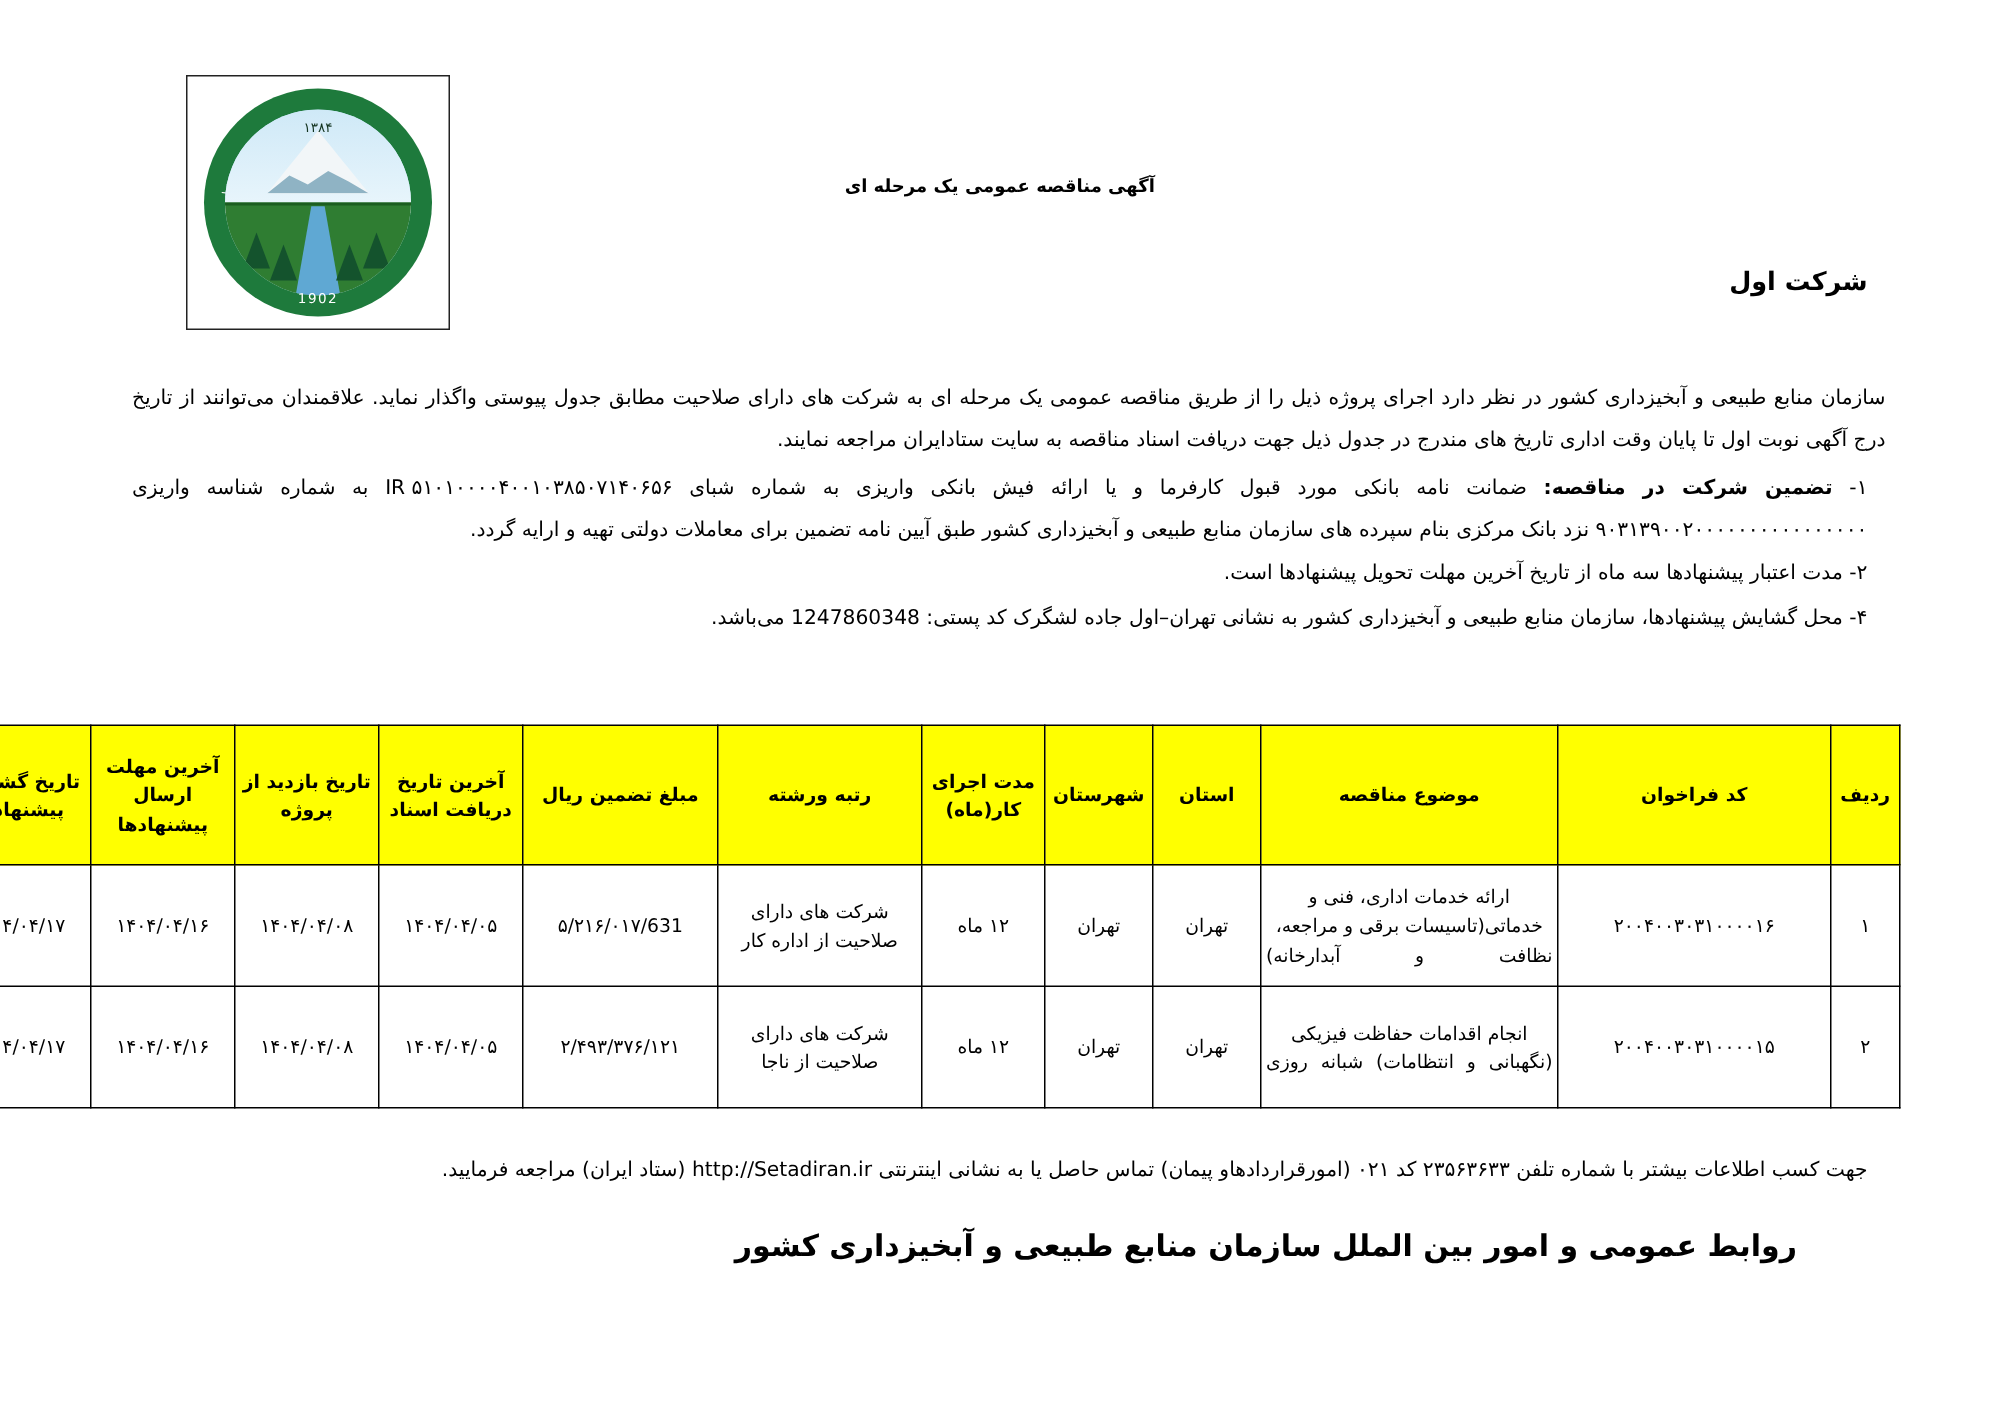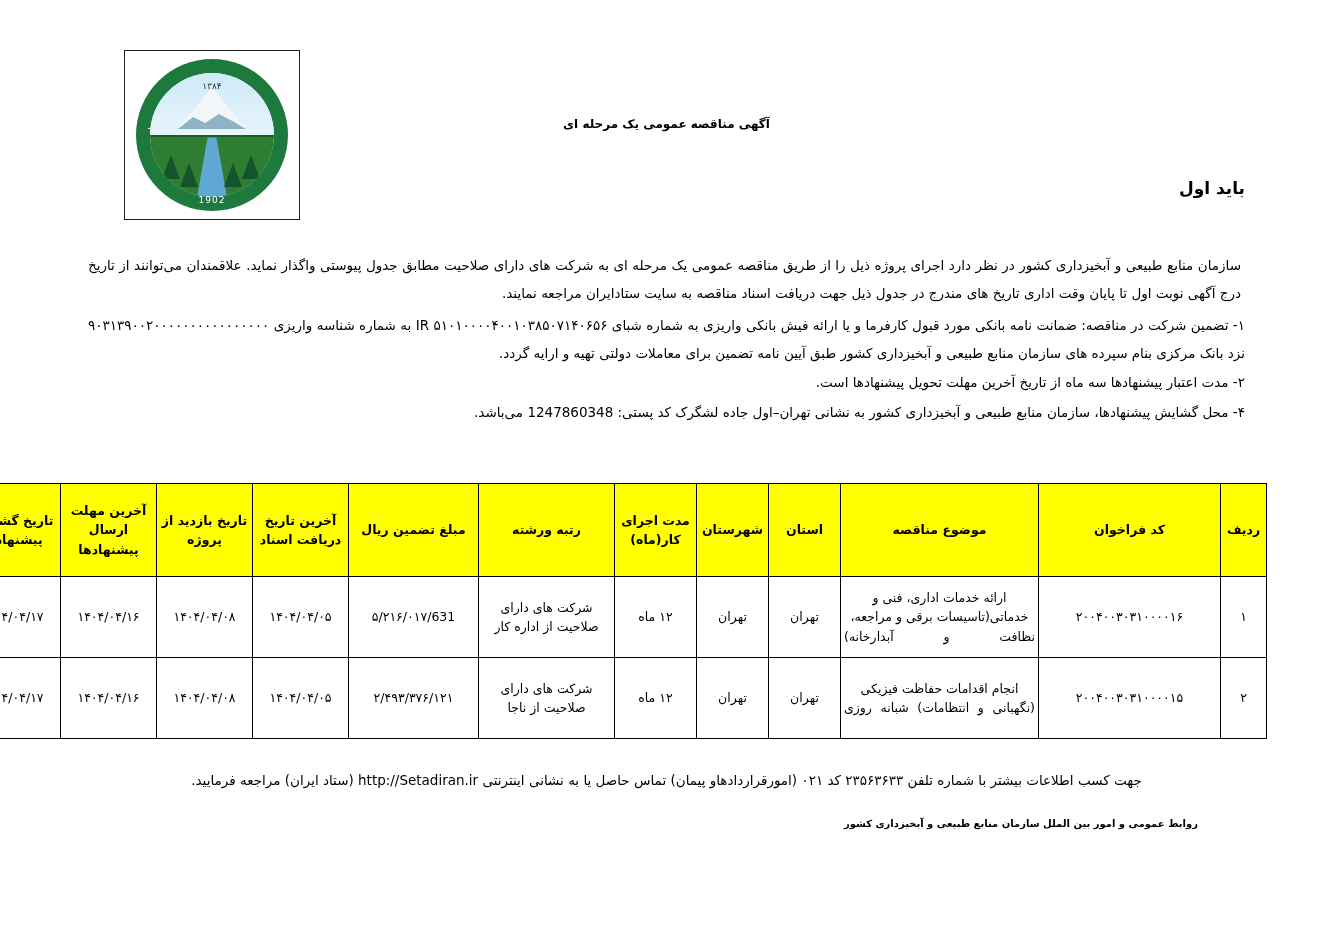"باید اول" div.sub-title { text: باید -> شرکت }
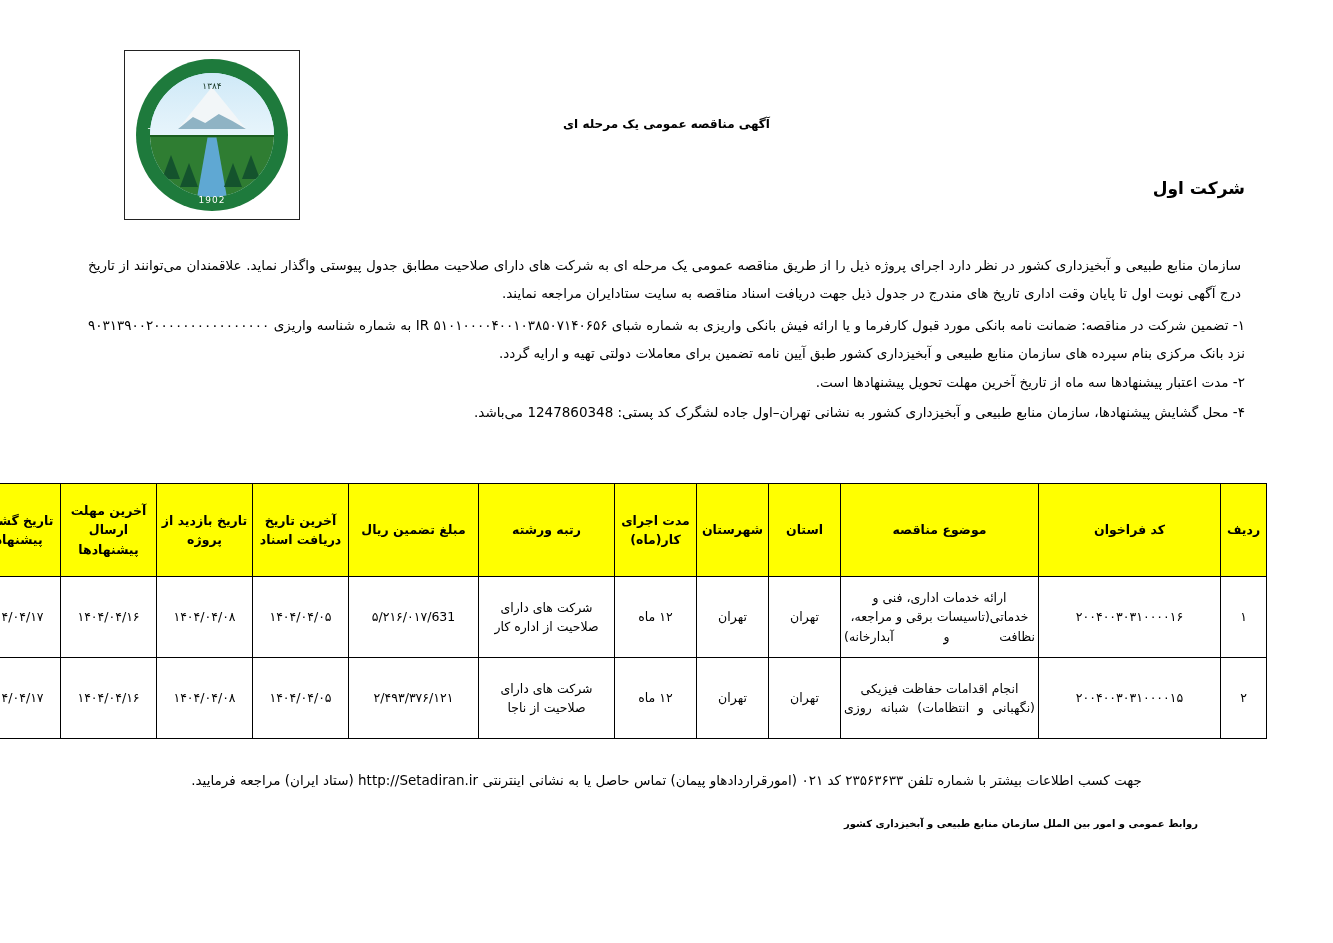"سازمان منابع طبیعی و آبخیزداری کشور در" .intro { right: 92px -> 76px }
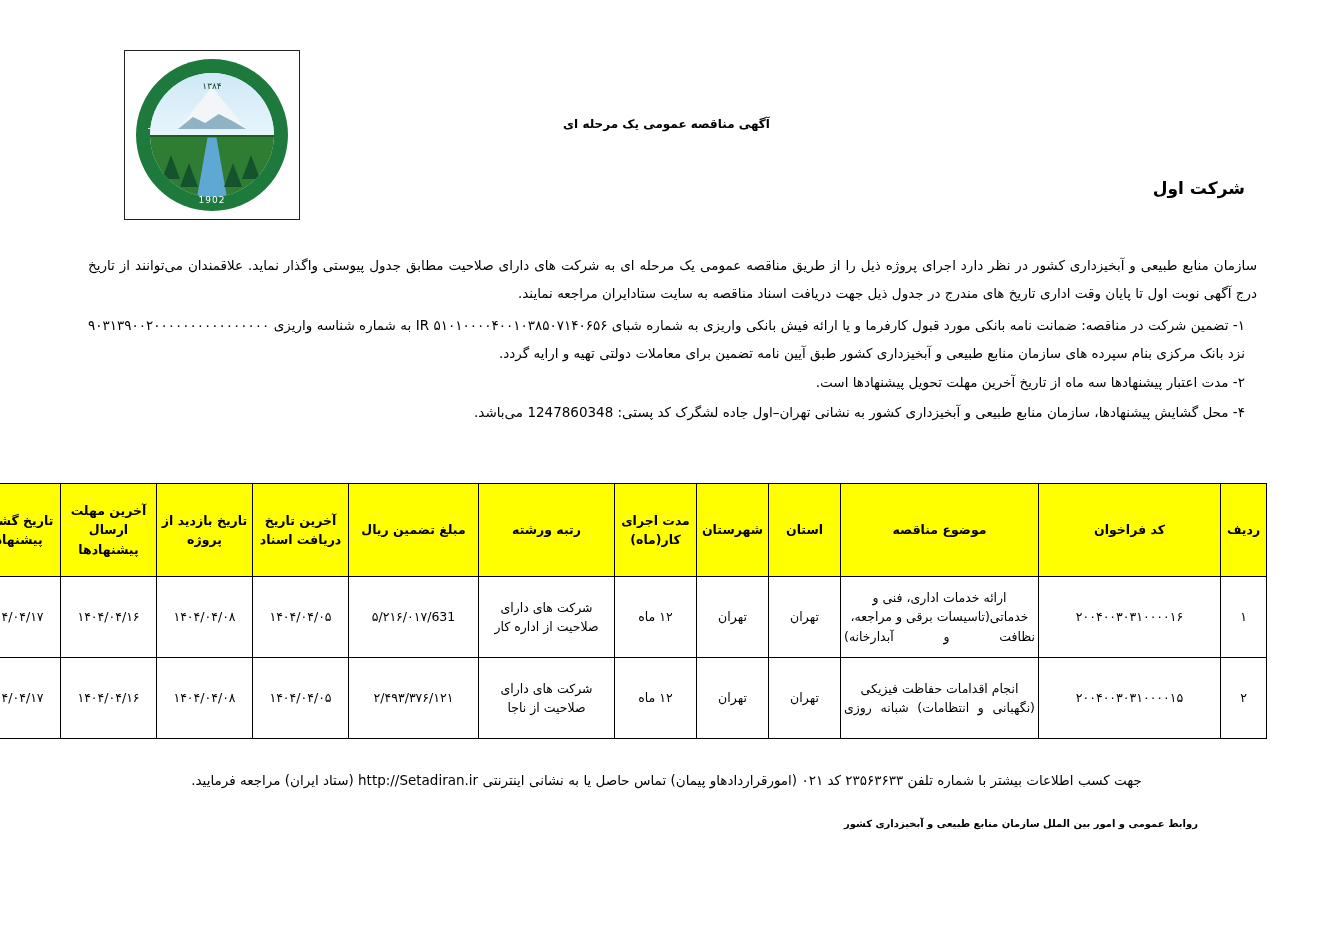"تضمین شرکت در مناقصه:" .clause b { font-weight: normal -> bold }
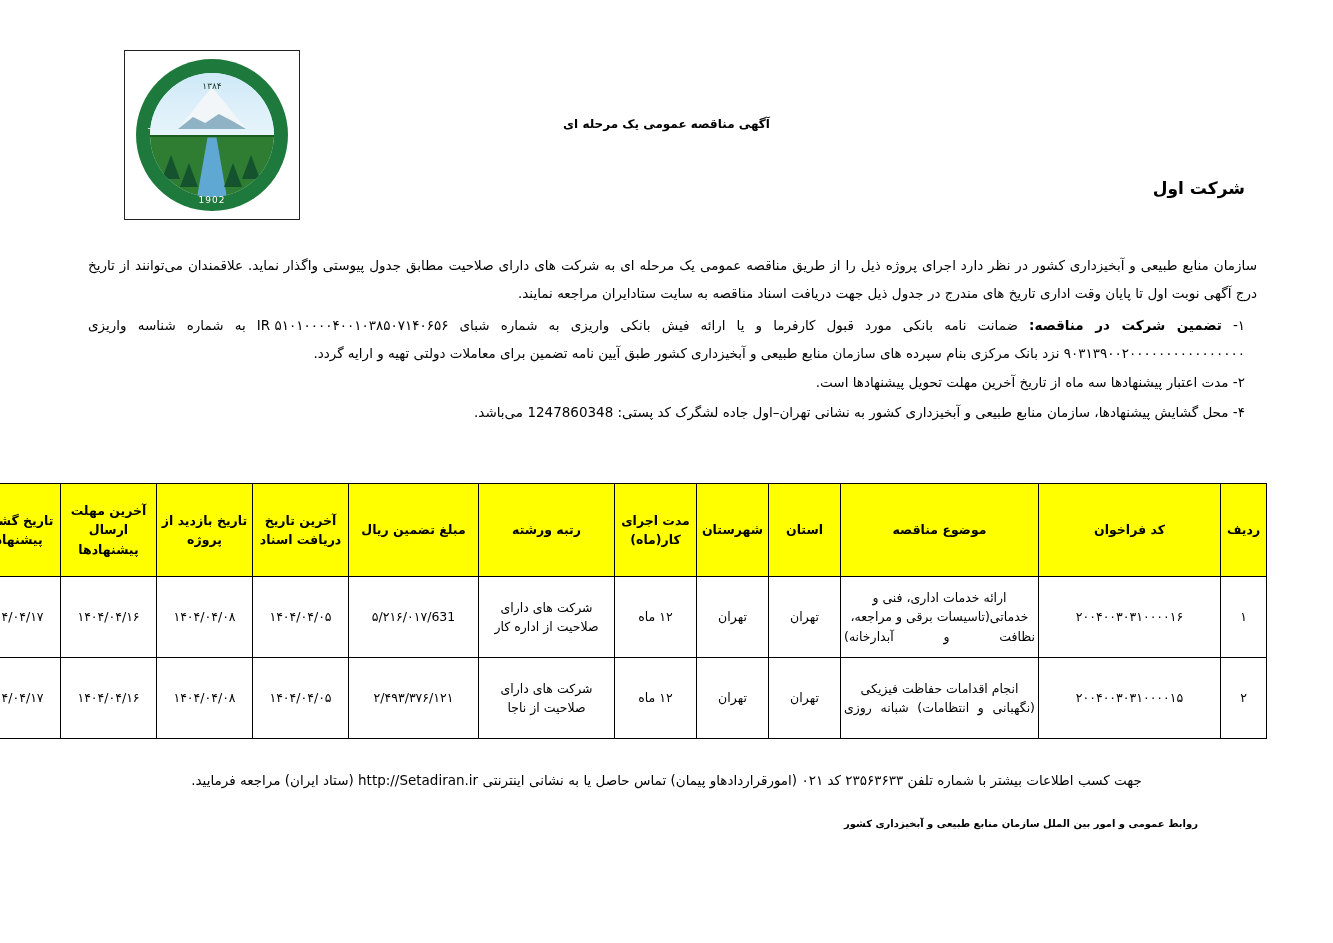"جهت کسب اطلاعات بیشتر با" .footer-note { text-align: center -> none }
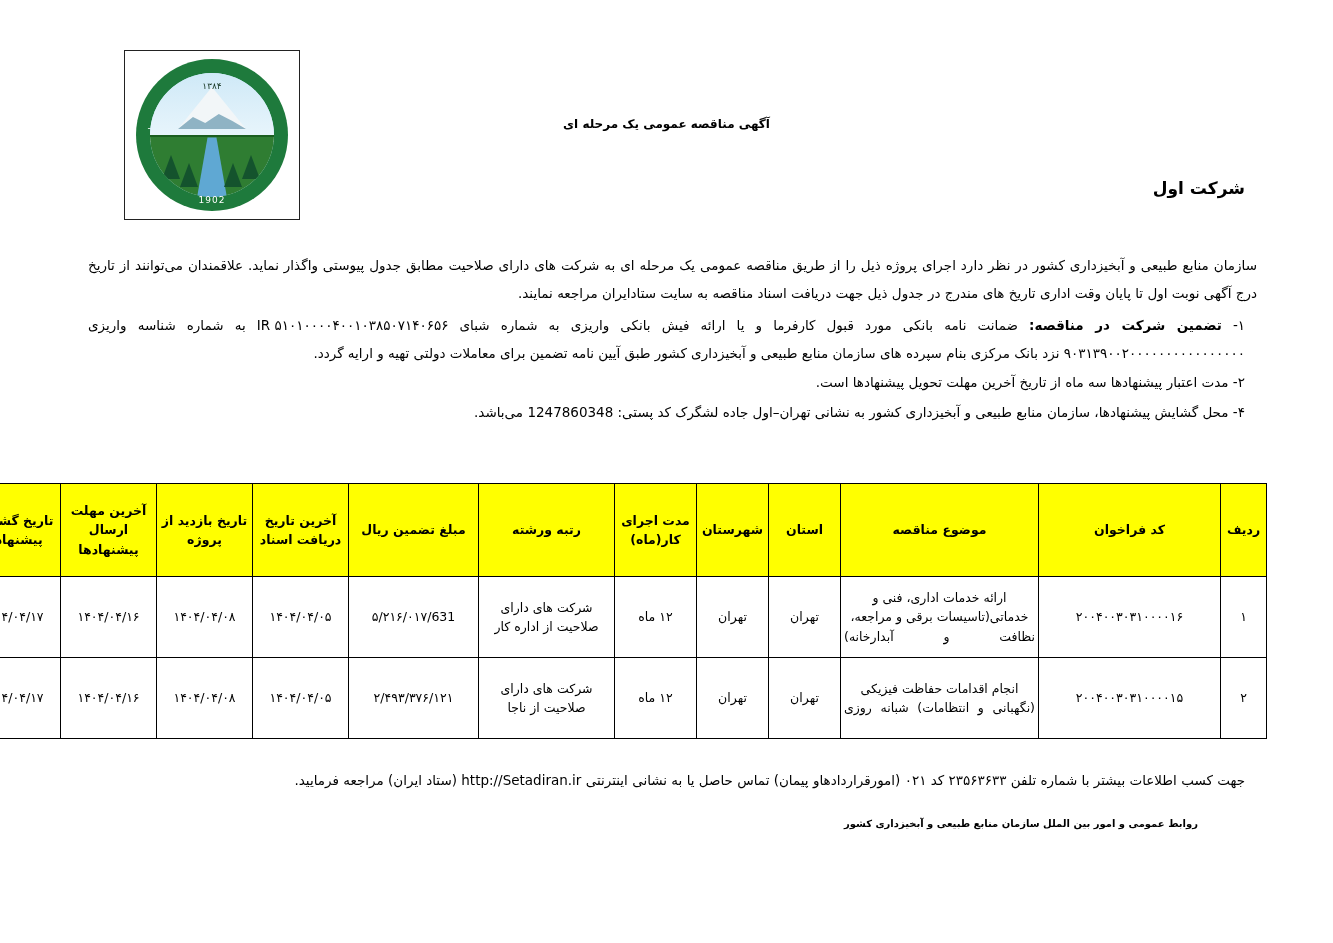"روابط عمومی و امور بین" .footer-sign { font-size: 10px -> 20px }
